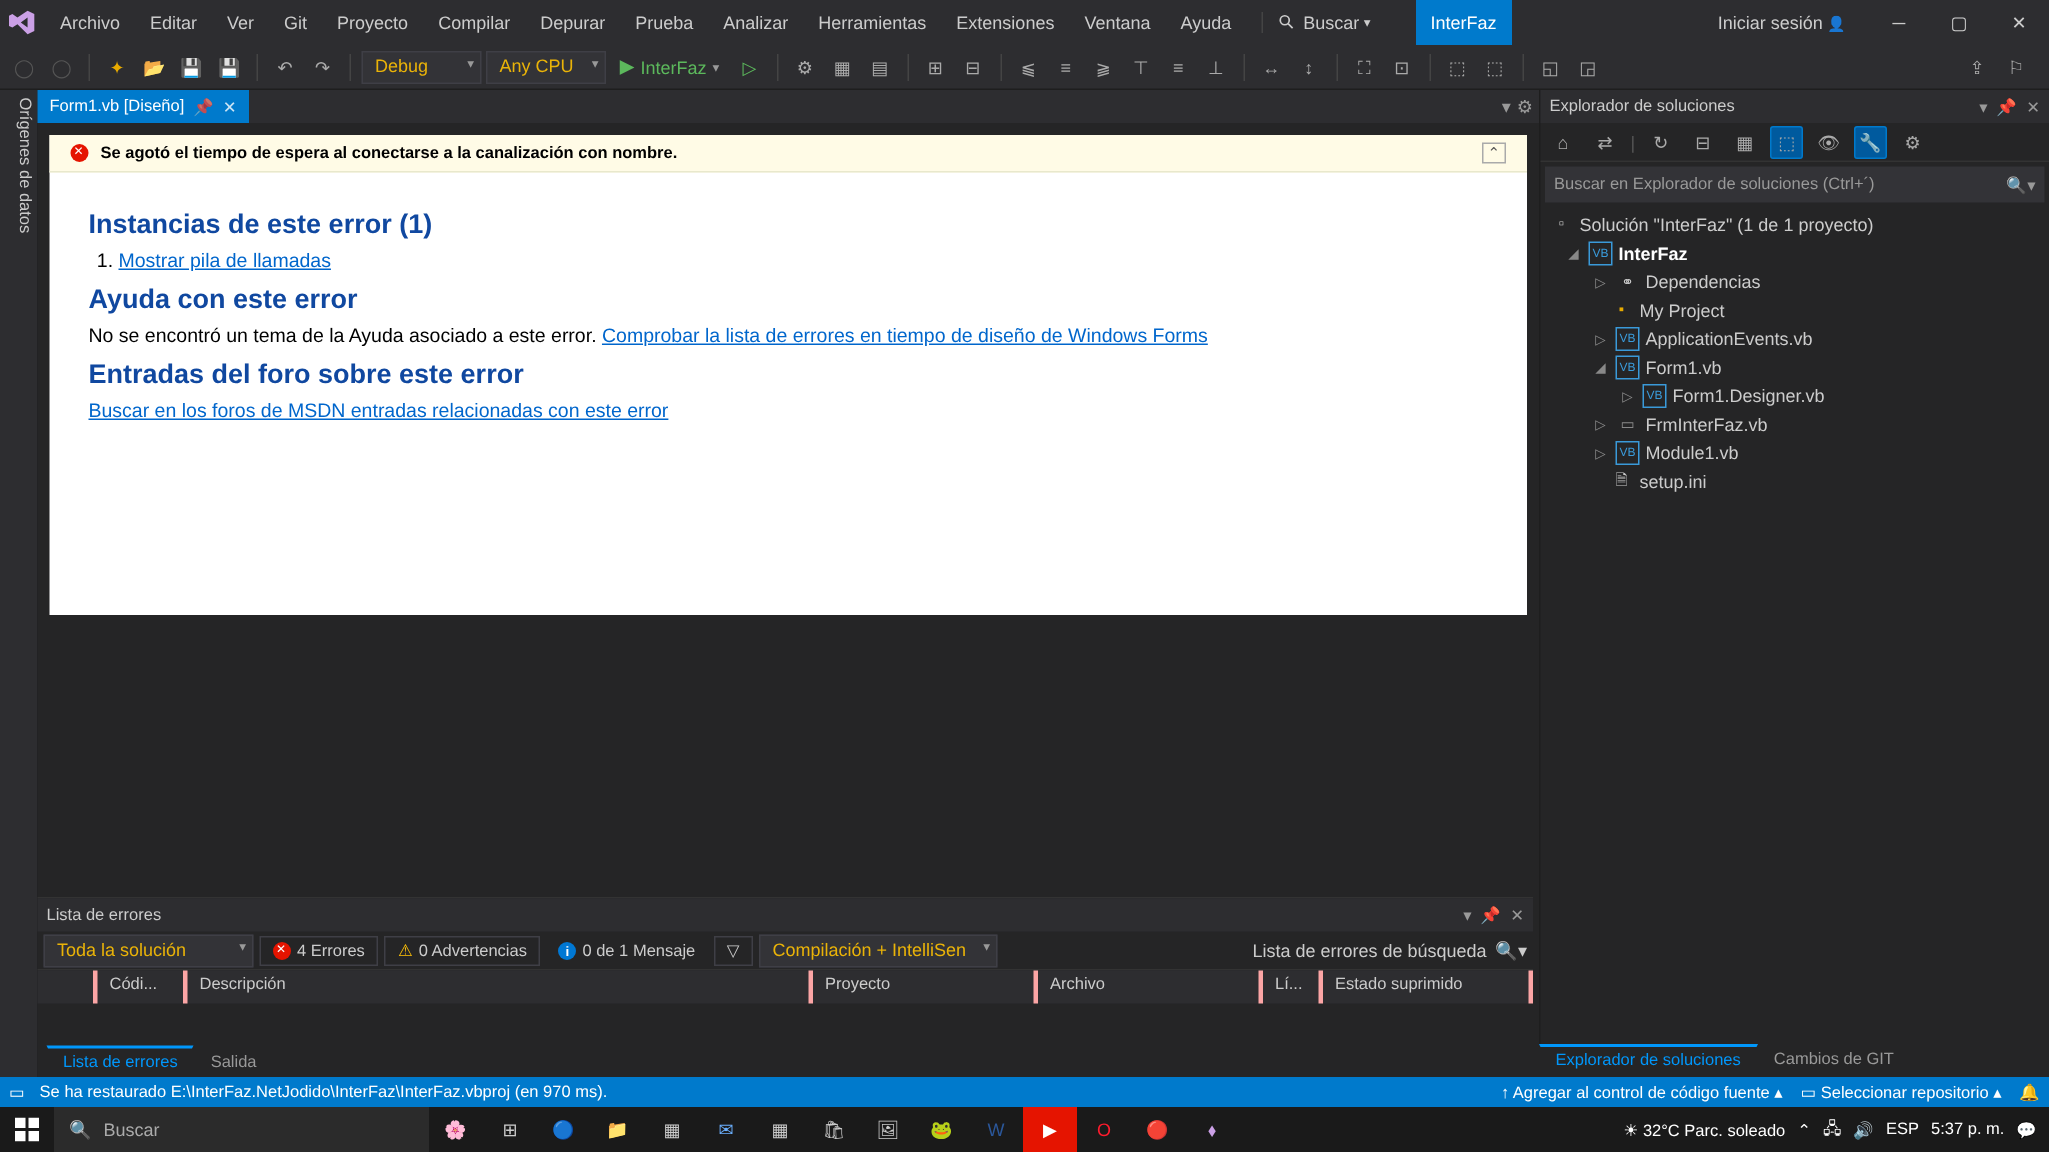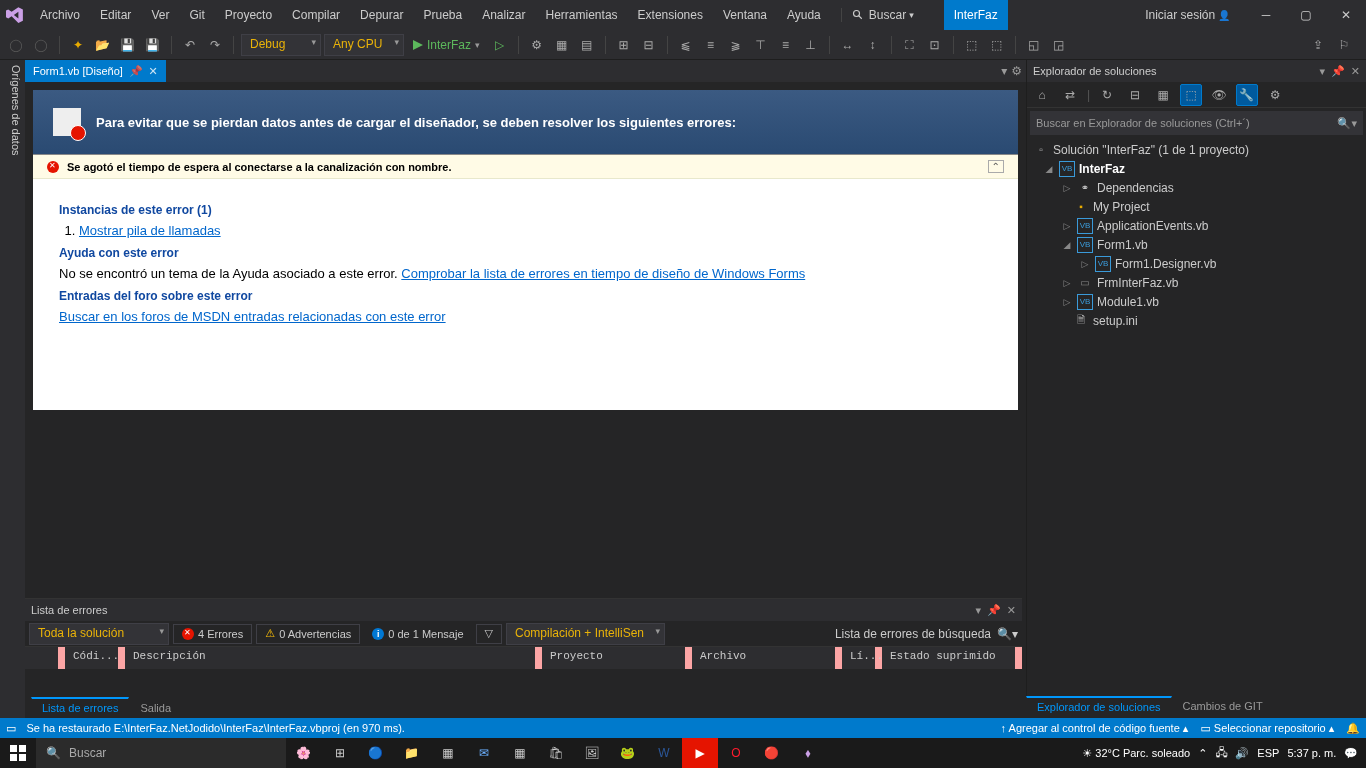"Para evitar que se pierdan" div.err-banner { html: <div> <div></div> <span>Para evitar que se pierdan datos antes de cargar el diseñador, se deben resolver los siguientes errores:</span> </div> -> none }
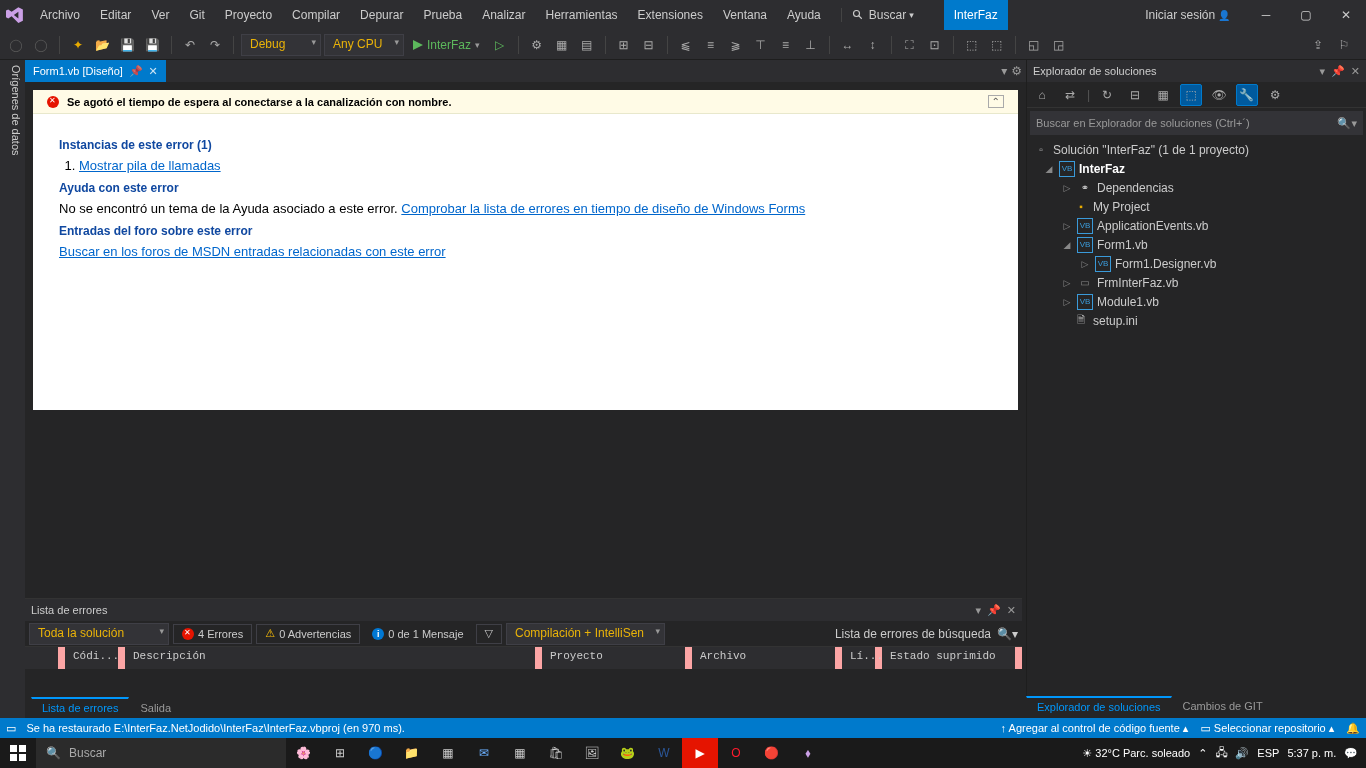"Instancias de este error (1)" .err-body h3 { font-size: 12px -> 18px }
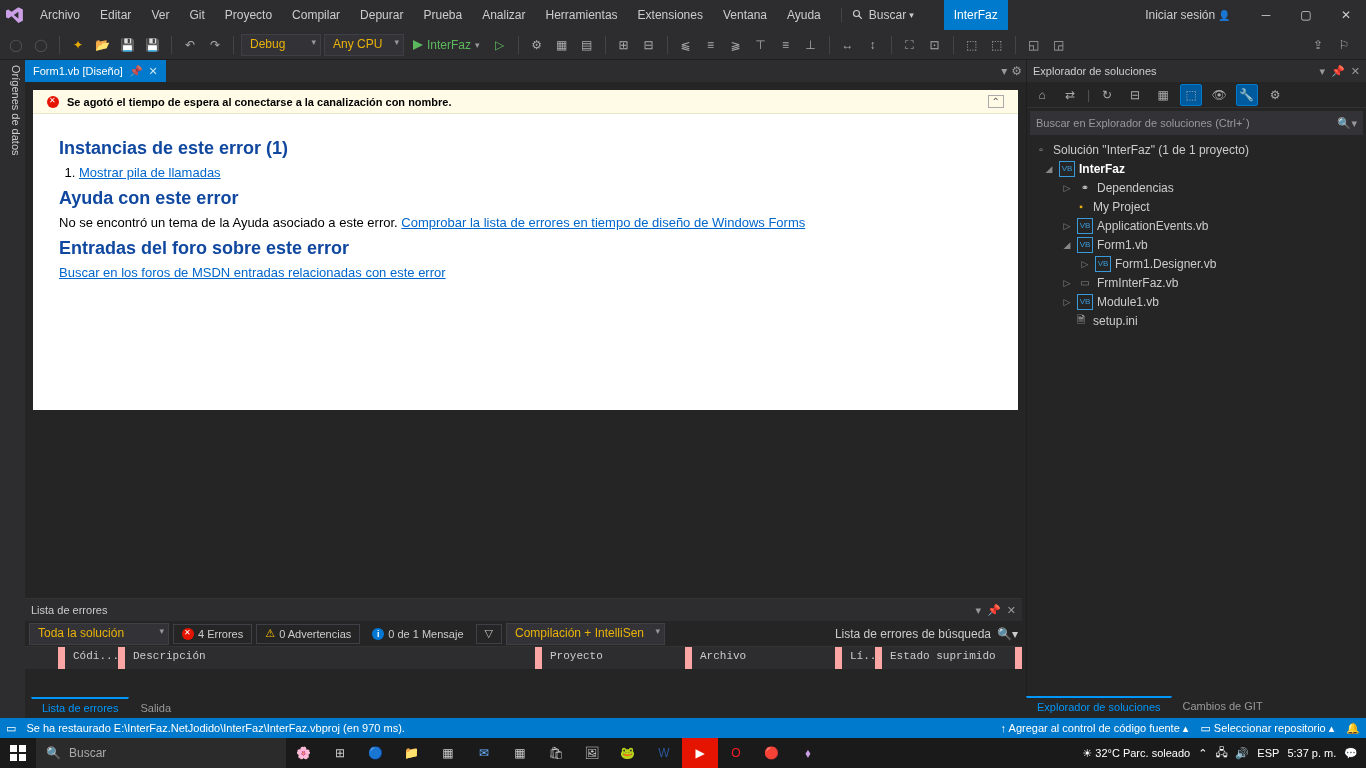"Códi..." .bp-col { border-right: 7px solid #fca5a5 -> 3px solid #fca5a5; font-family: Liberation Mono, monospace -> none }
